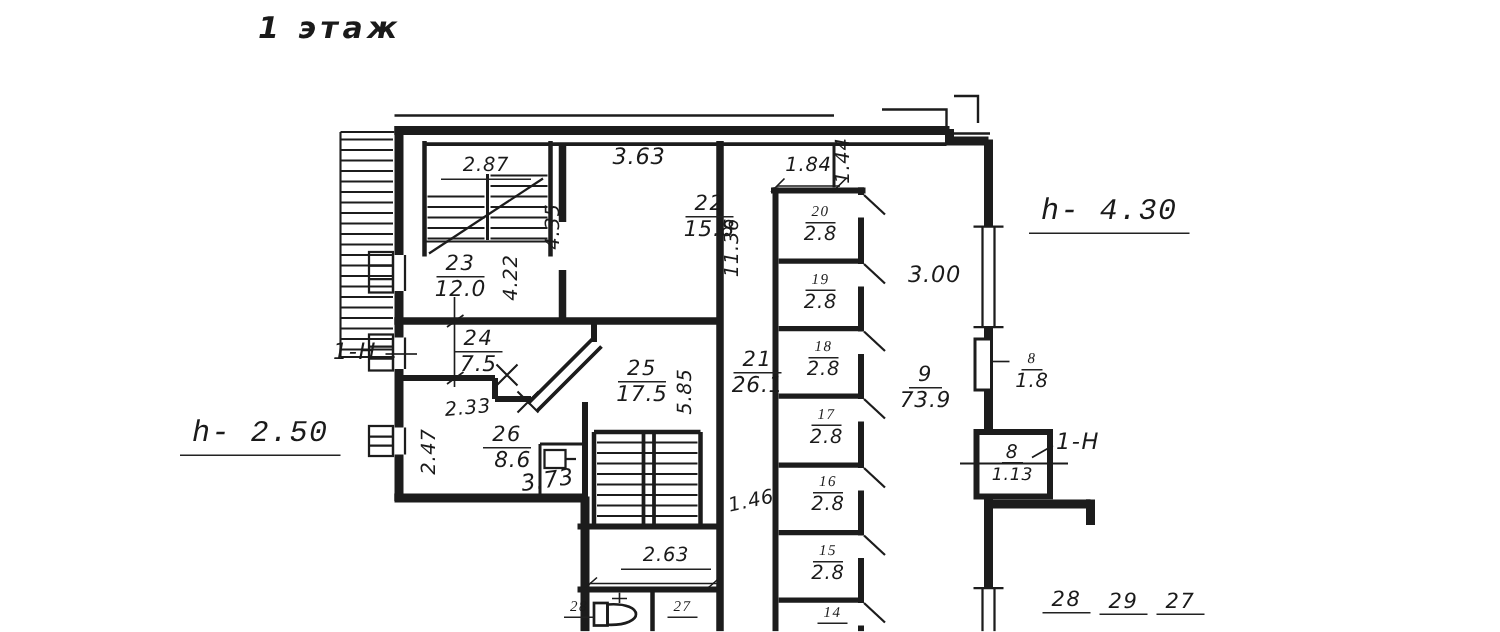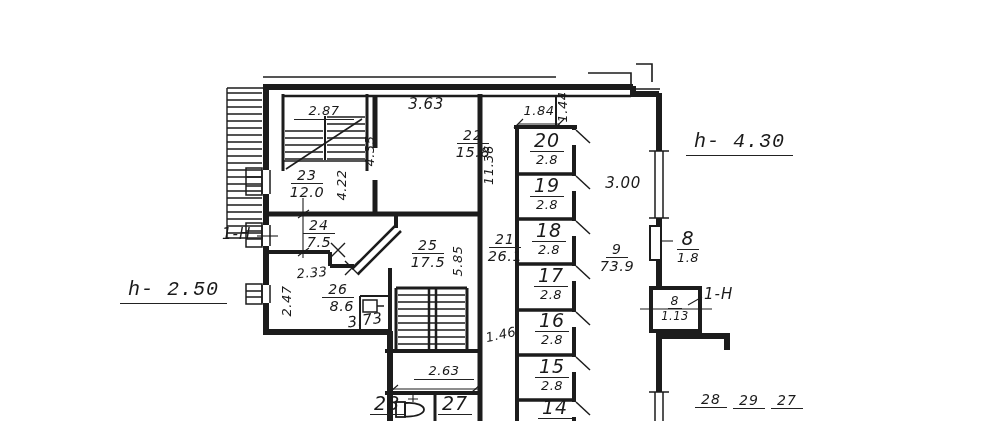"1 этаж" div.lbl { html: none -> <div>1 этаж</div> }
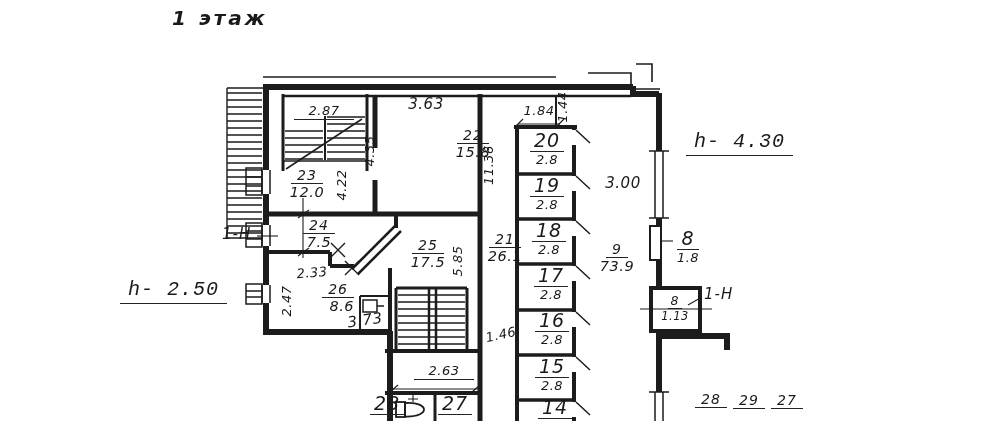"20" .rl.sm .num { font-family: none -> Liberation Serif, serif; font-size: 19px -> 10px }
